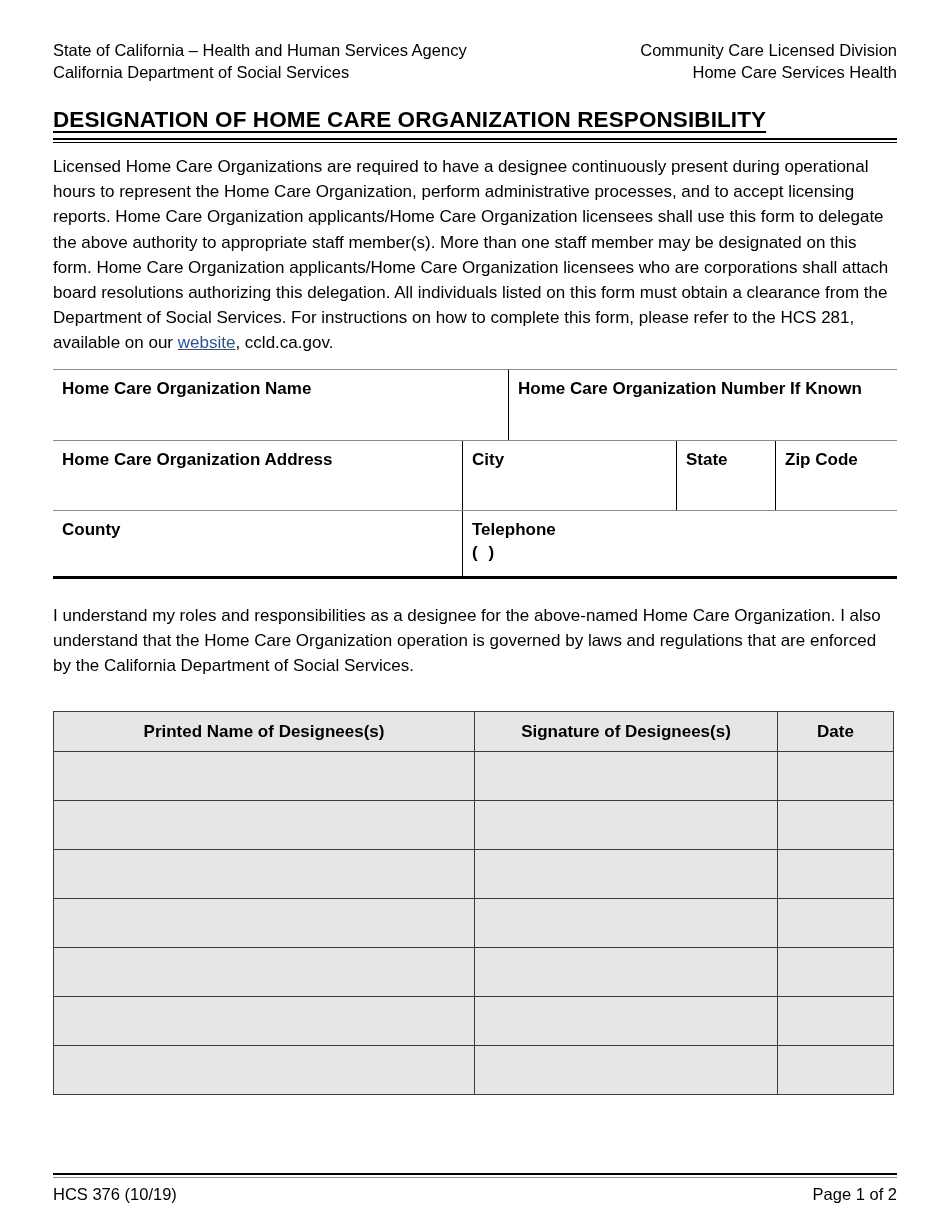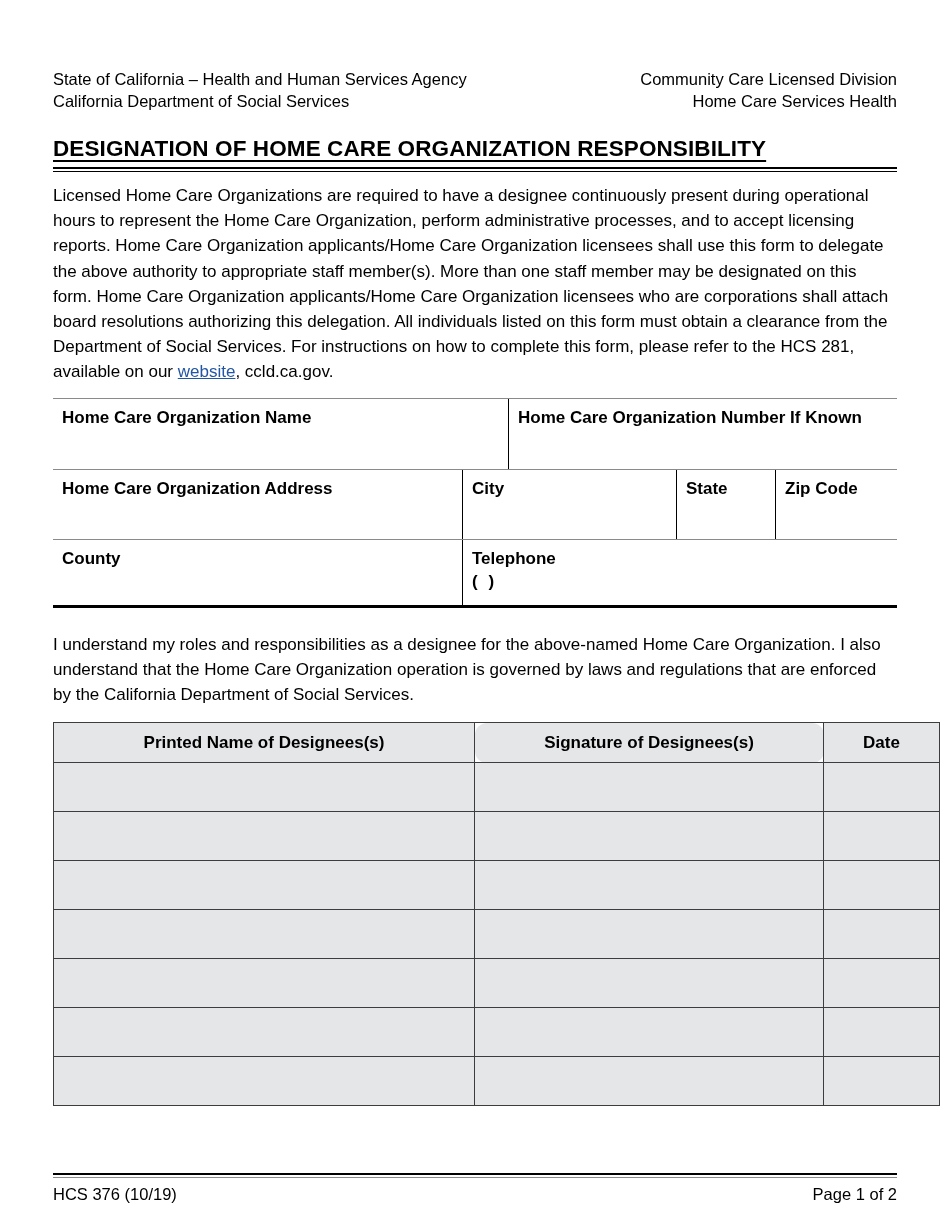"State of California – Health" .masthead { padding-top: 68px -> 39px }
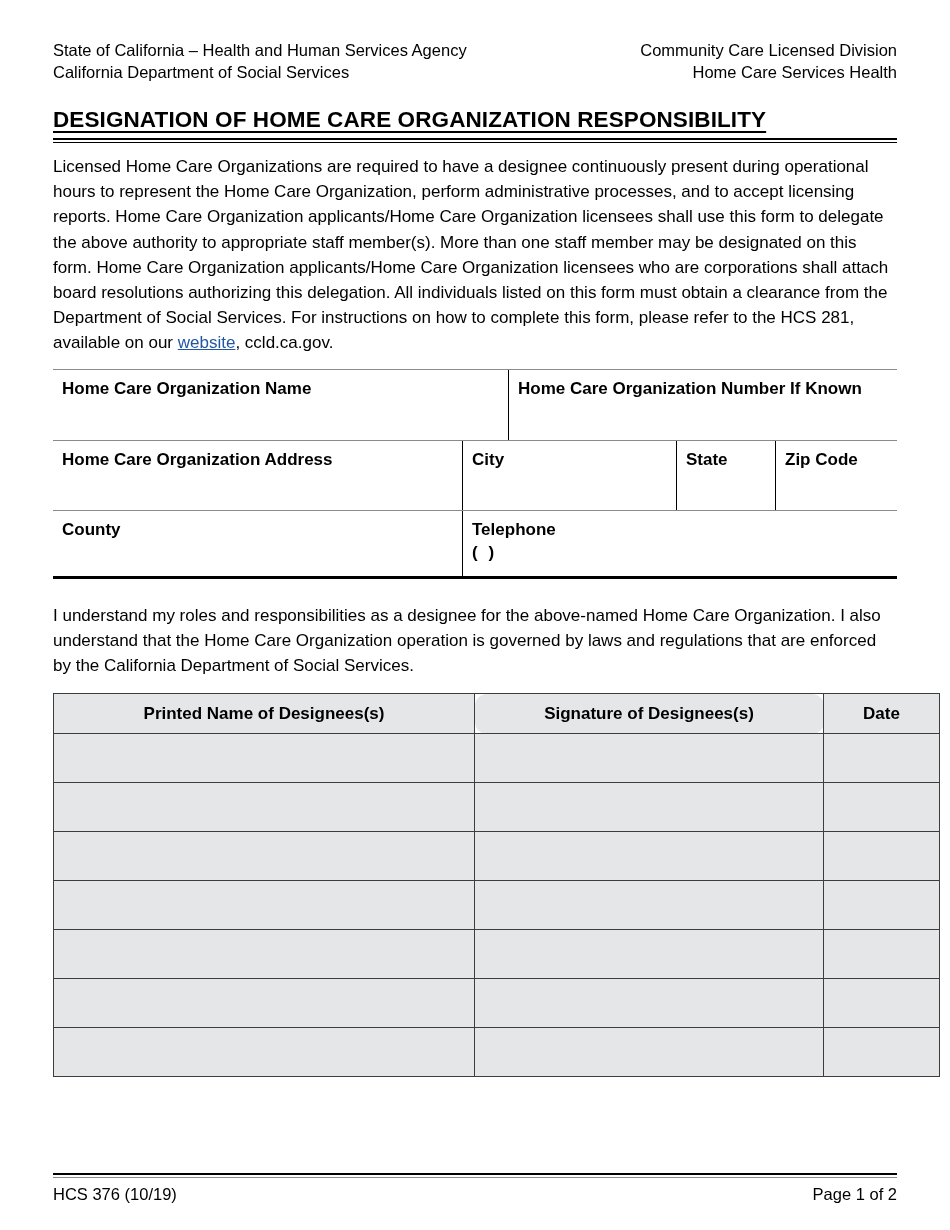"Printed Name of Designees(s)" .sig-table { margin-top: 15px -> 33px }
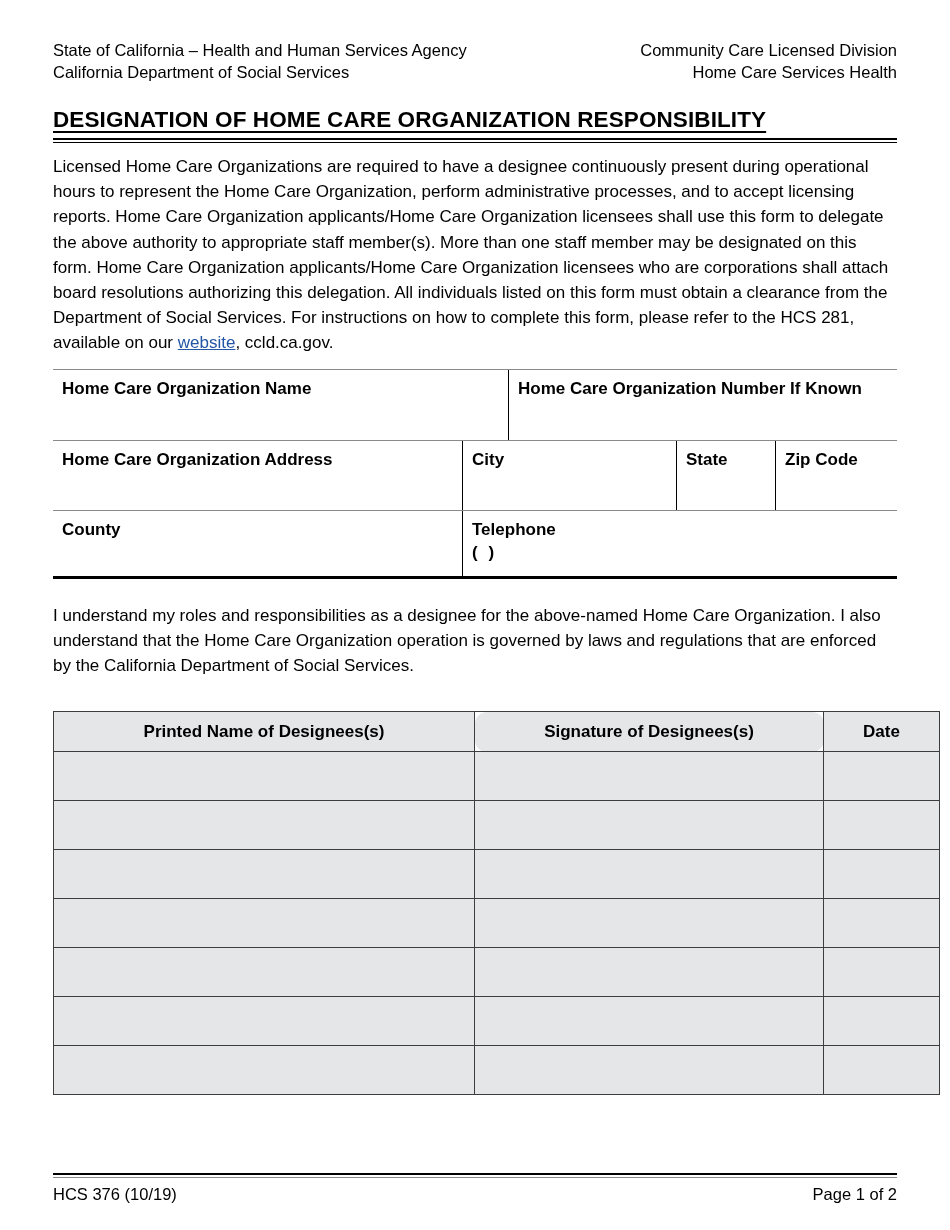"Signature of Designees(s)" .col-sign { border-radius: 12px -> none; width: 349px -> 303px }
